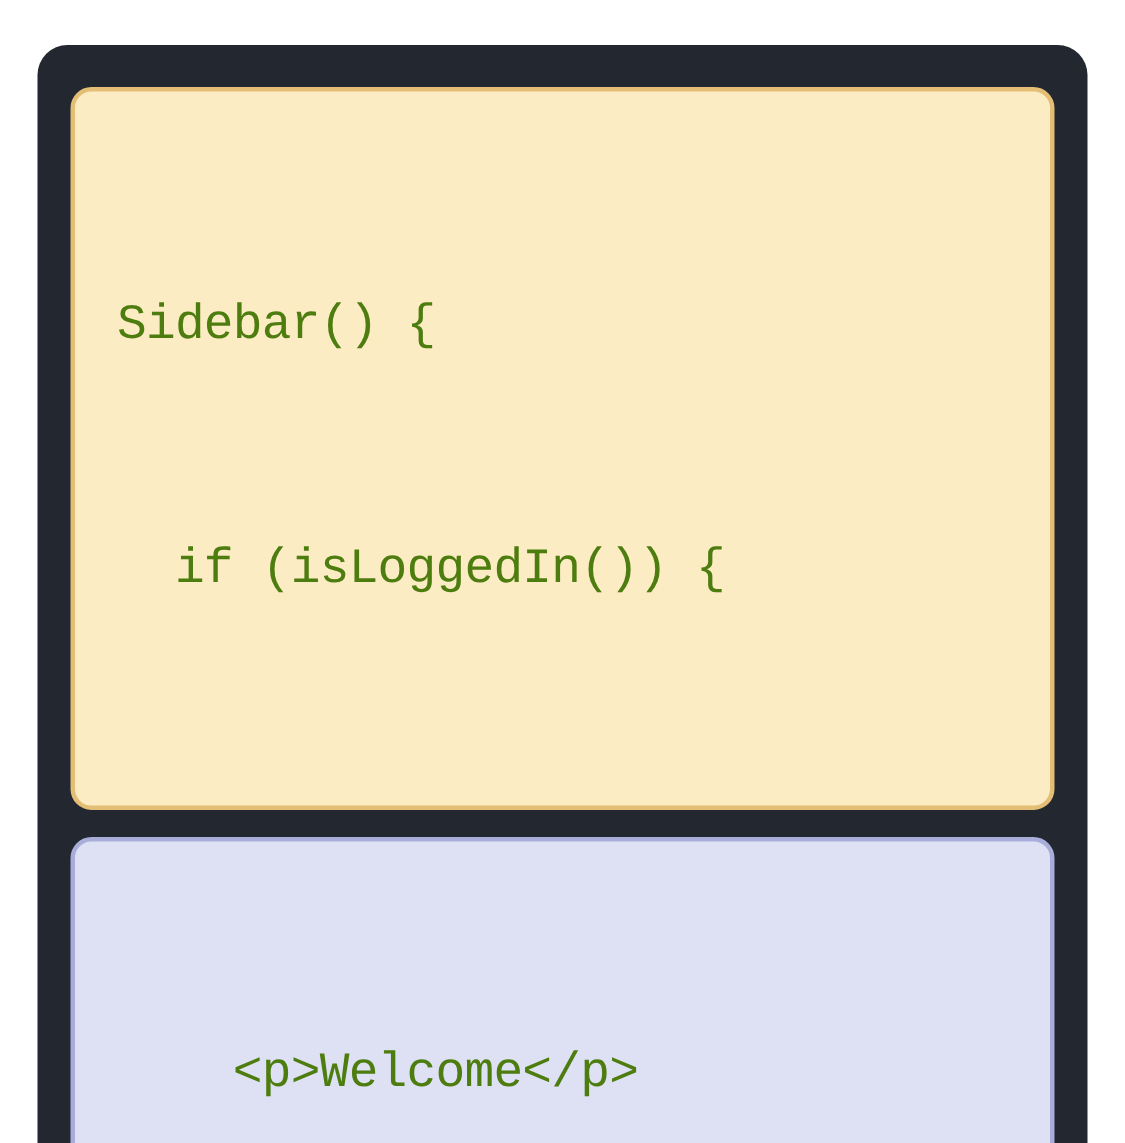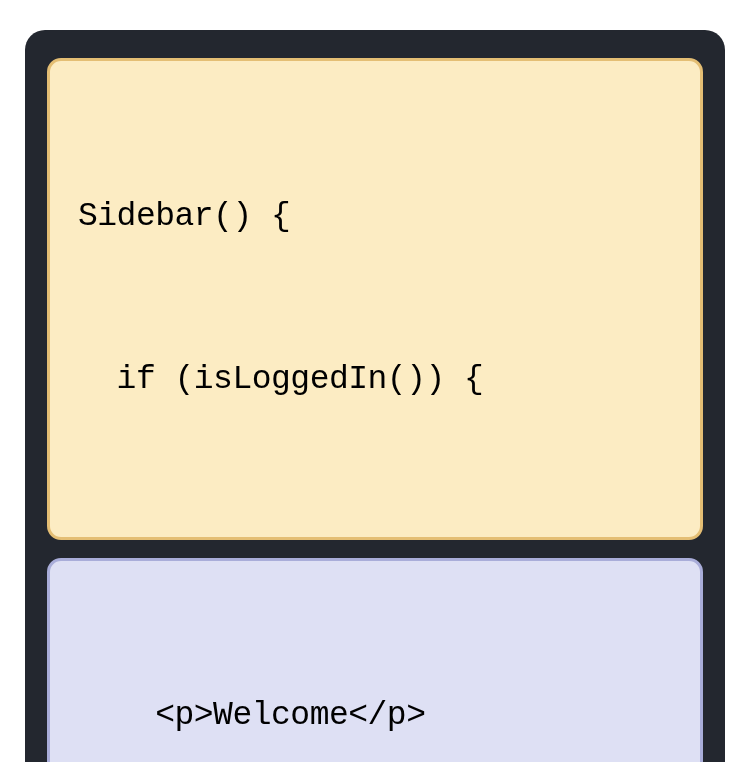"Sidebar() {" .block { color: #000000 -> #4d7c0f }
